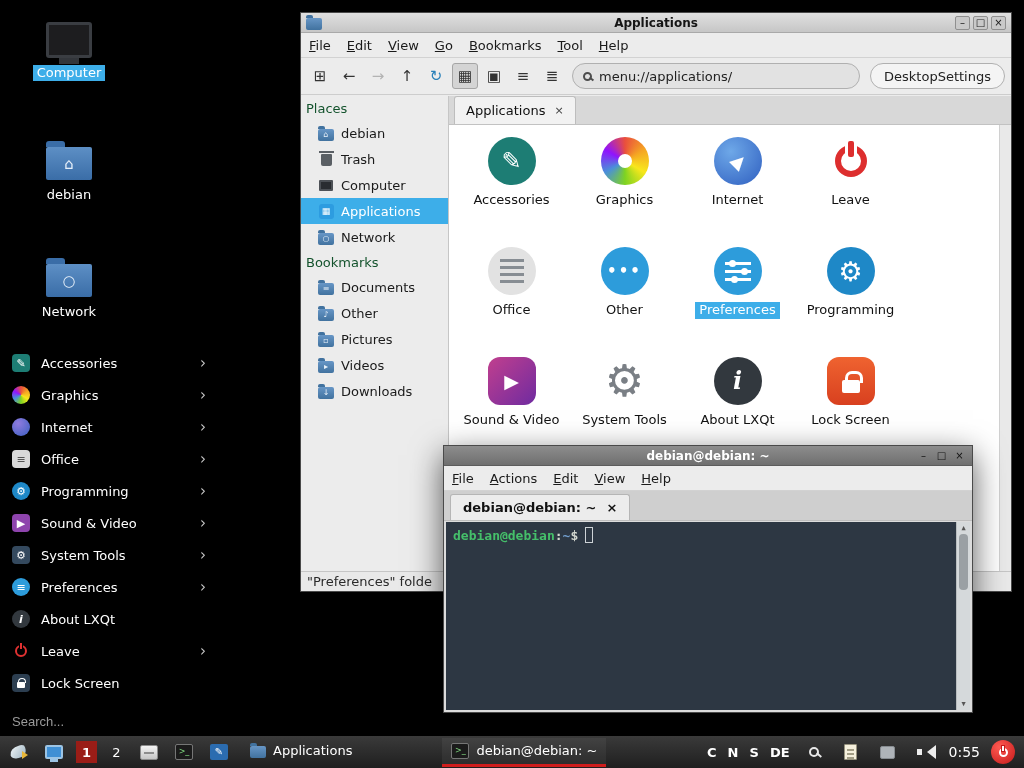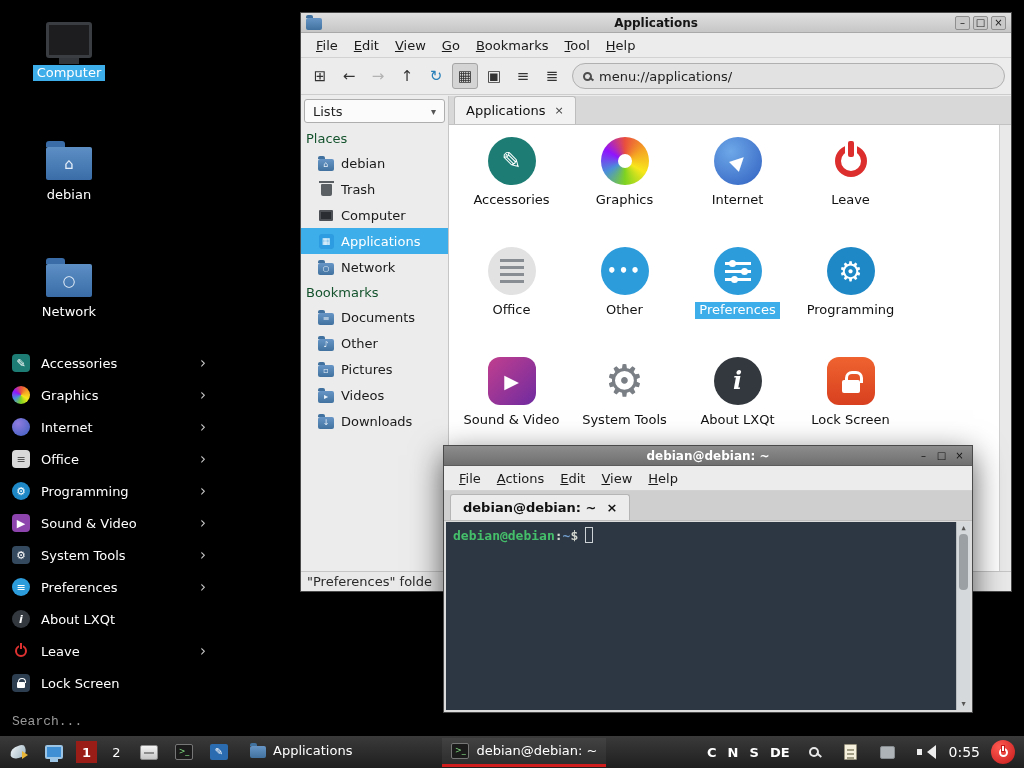"File" .menubar { padding: 0 7px -> 0 0 }
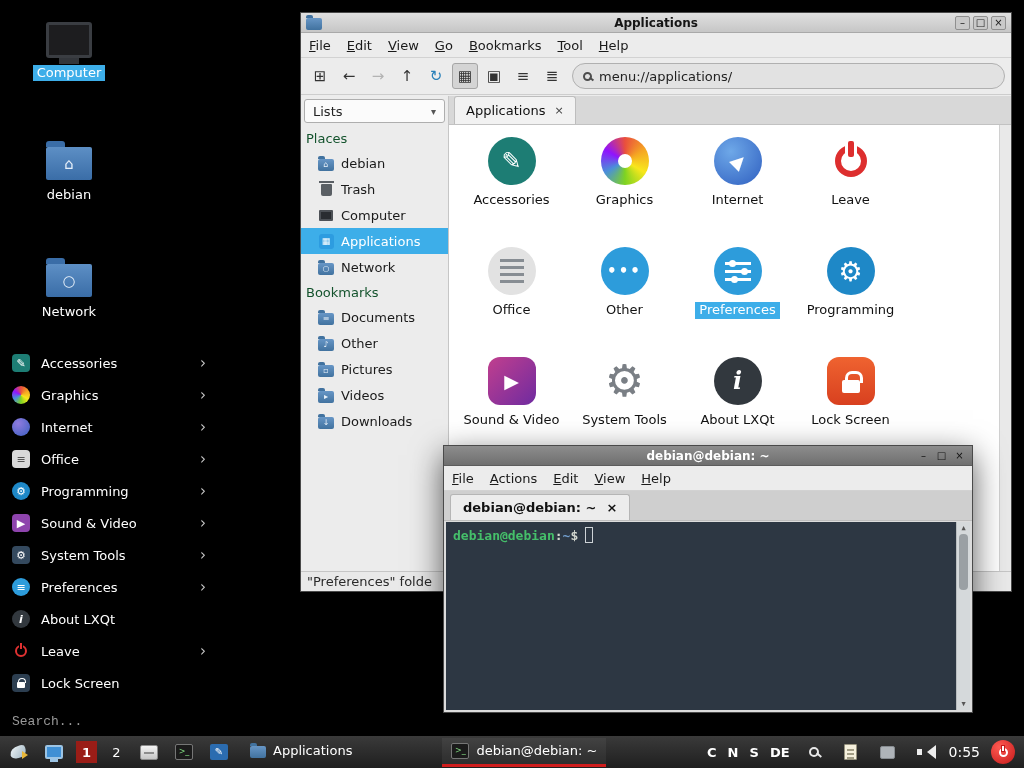"DesktopSettings" span.pathbtn { html: none -> <span>DesktopSettings</span> }
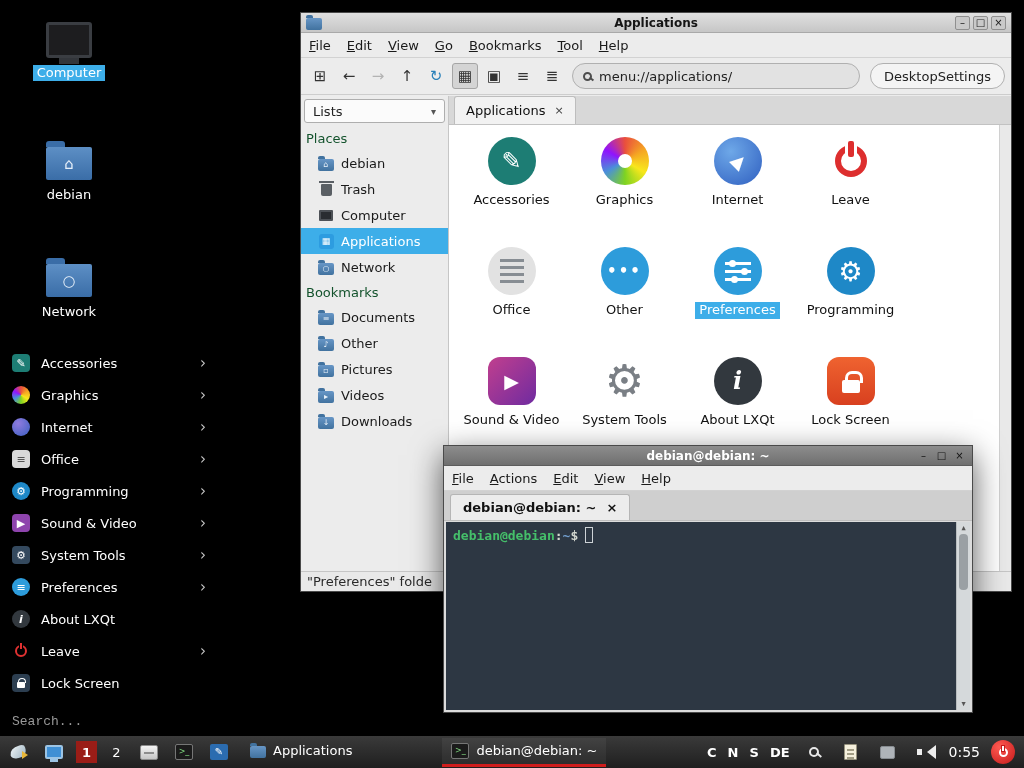"Lists" div.combo { html: <div> <span>Lists</span> <span>▾</span> </div> -> none }
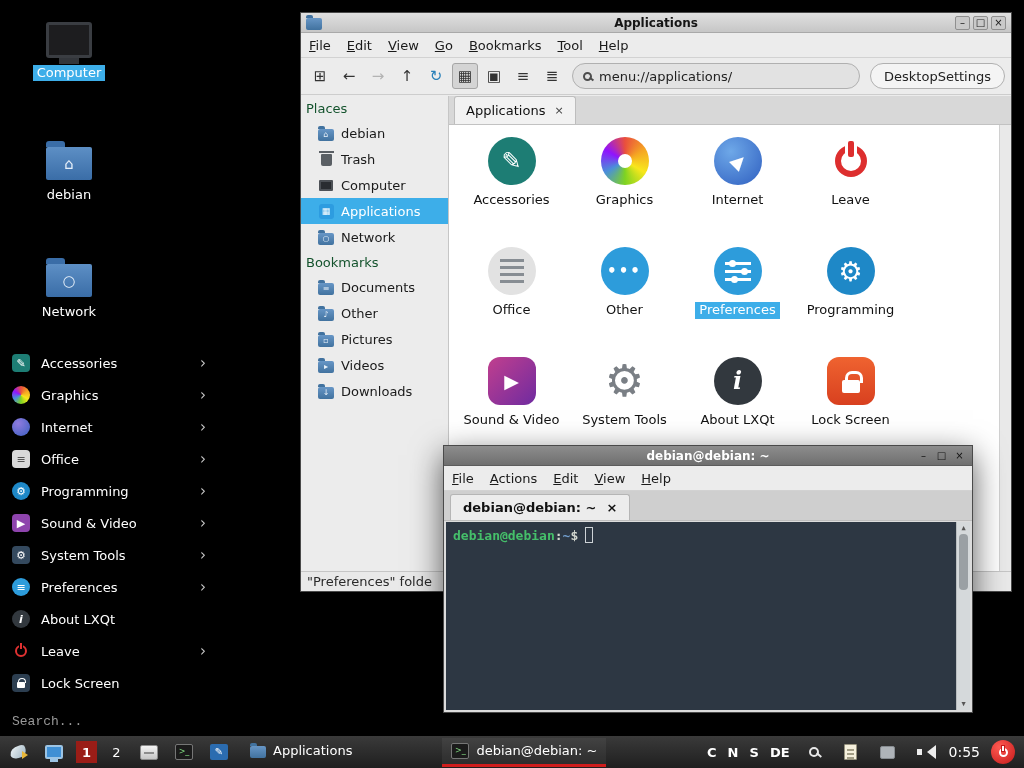"Search..." .msearch input { font-family: Liberation Mono, monospace -> Liberation Sans, sans-serif }
